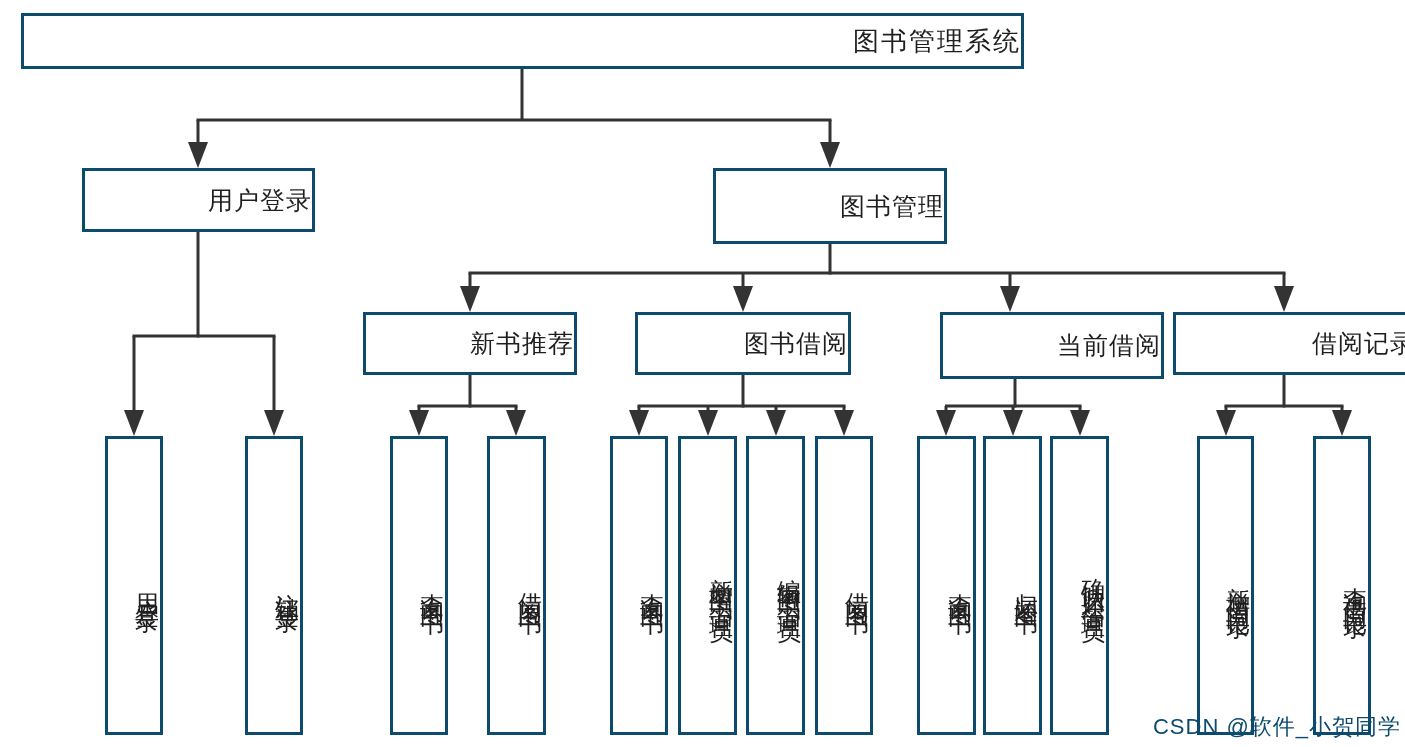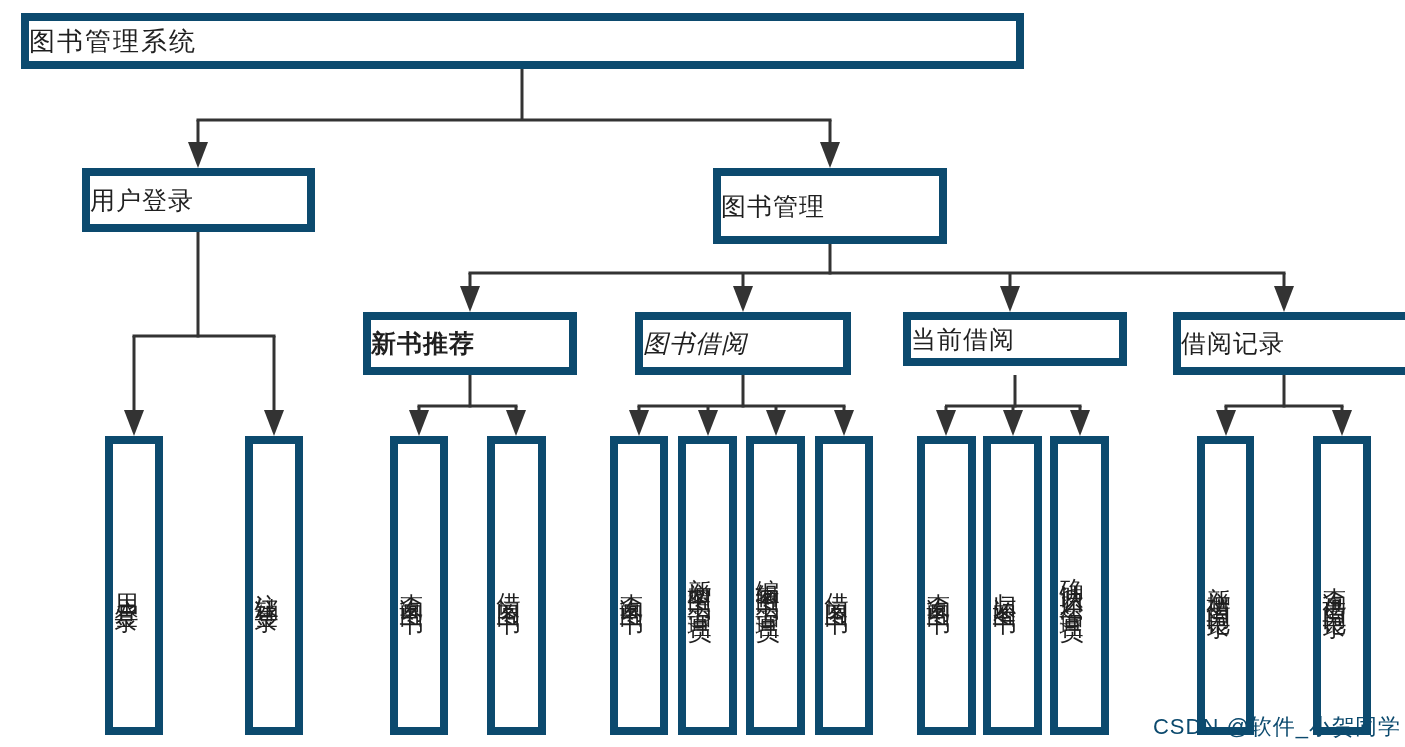"图书管理系统" .box { border: 8px solid #0c4a6e -> 3px solid #0c4a6e; justify-content: flex-start -> flex-end }
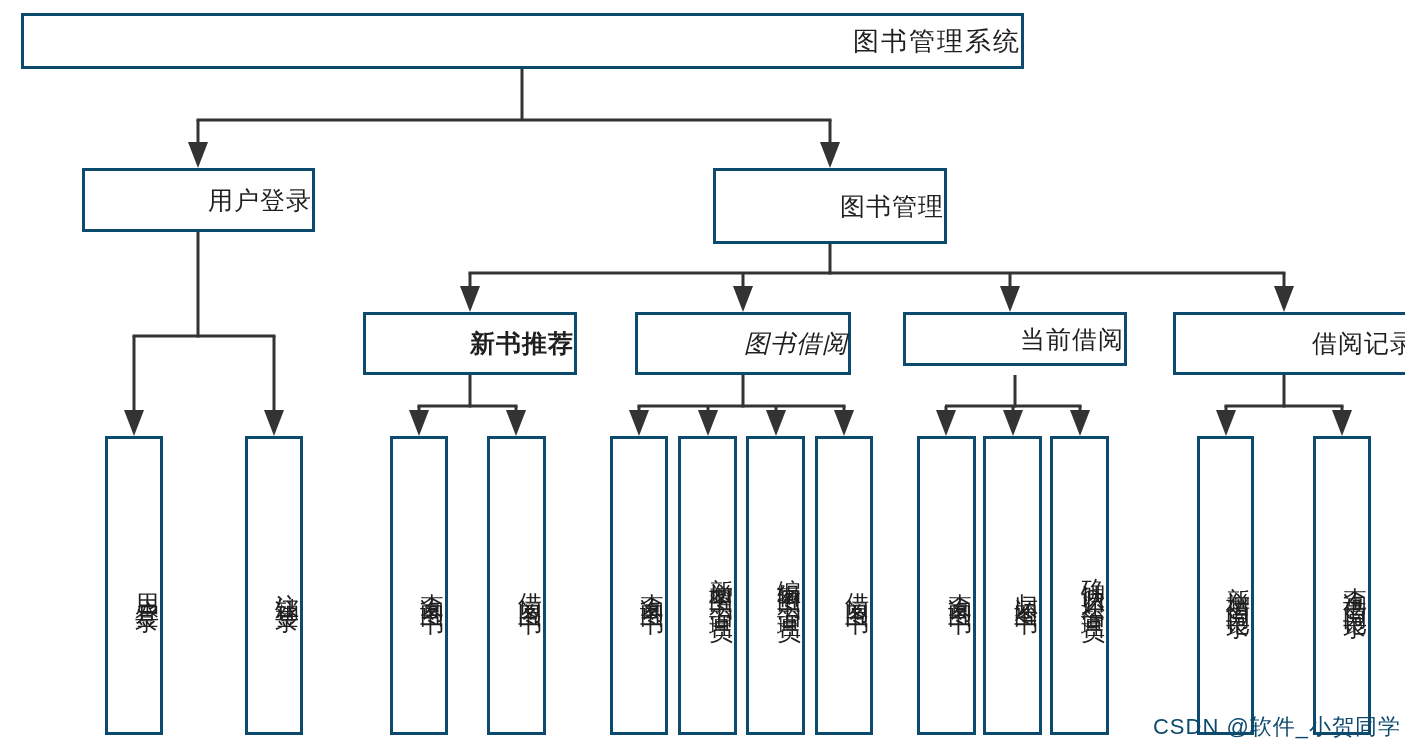"新书推荐" div.box { font-weight: bold -> none }
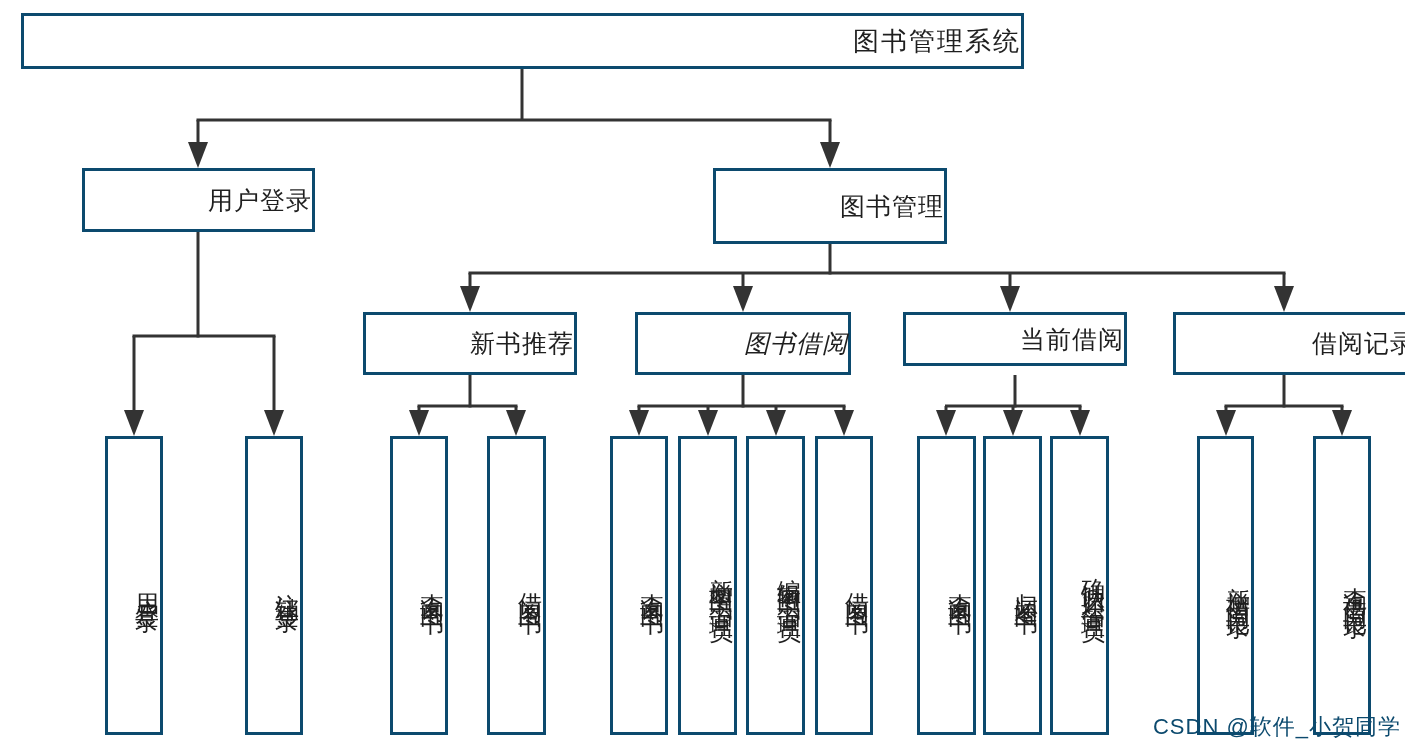"图书借阅" div.box { font-style: italic -> none }
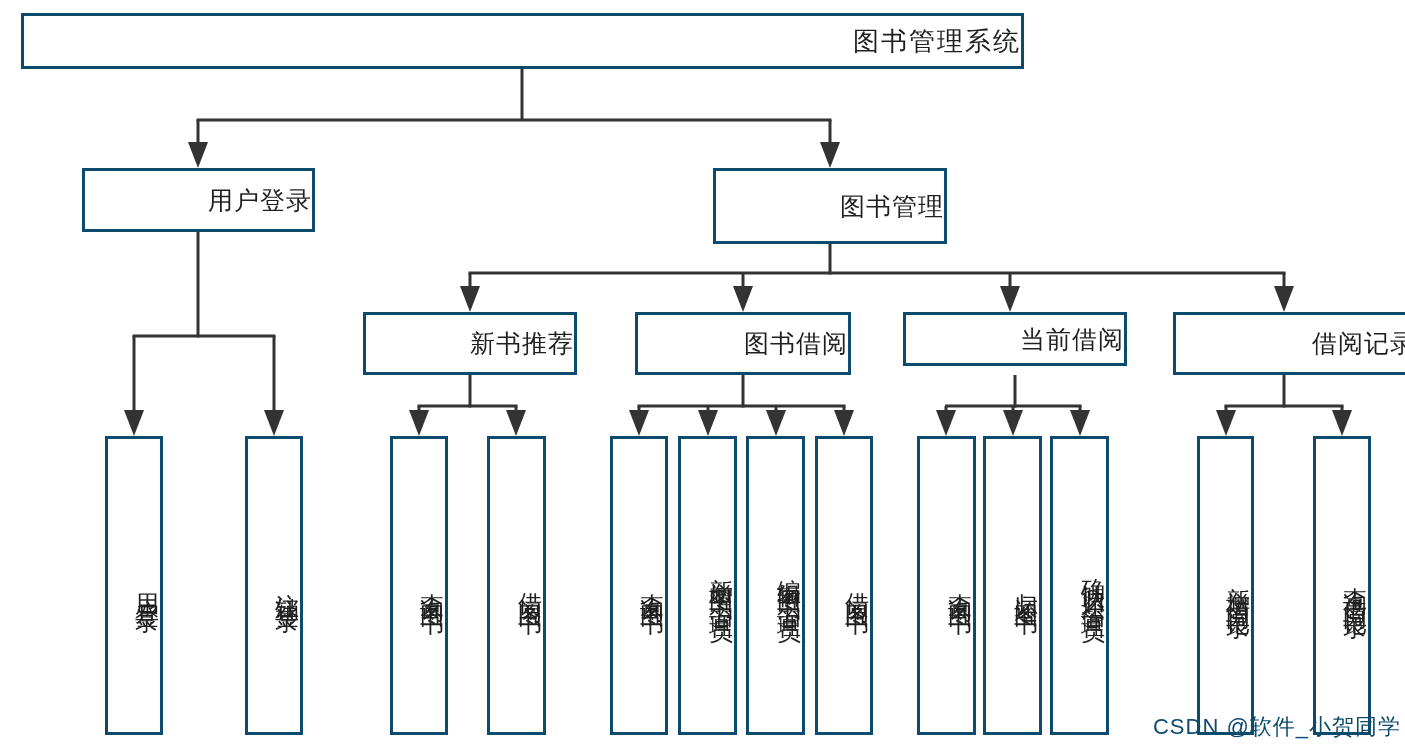"当前借阅" div.box { height: 54px -> 67px; left: 903px -> 940px }
